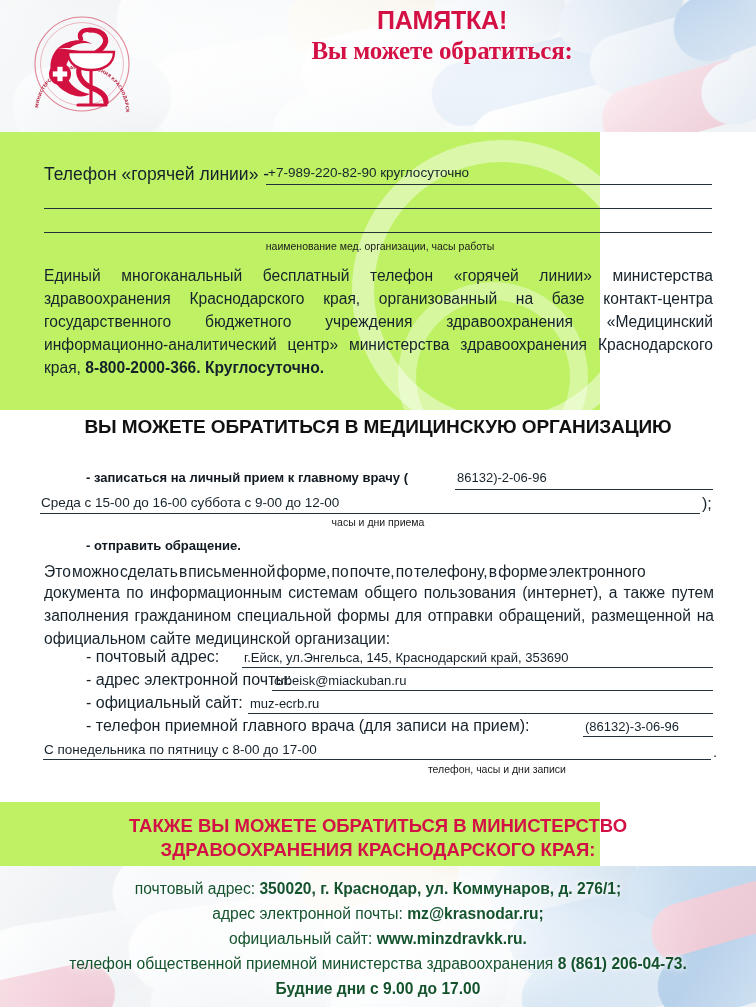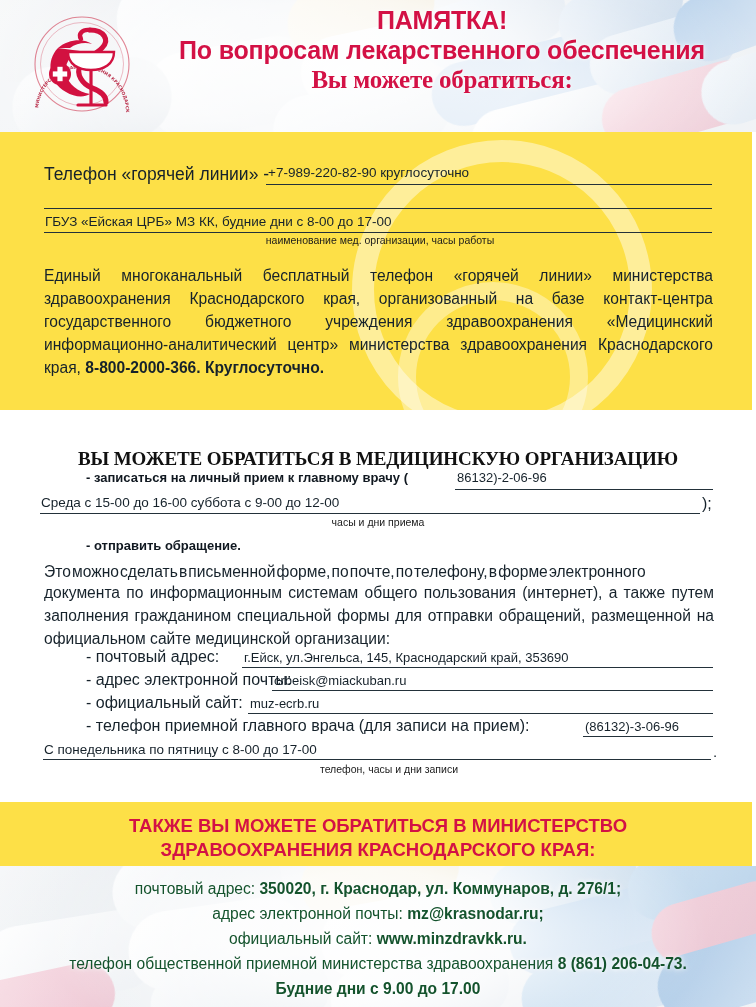"По вопросам лекарственного обеспечения" div.l2 { html: <div>По вопросам лекарственного обеспечения</div> -> none }
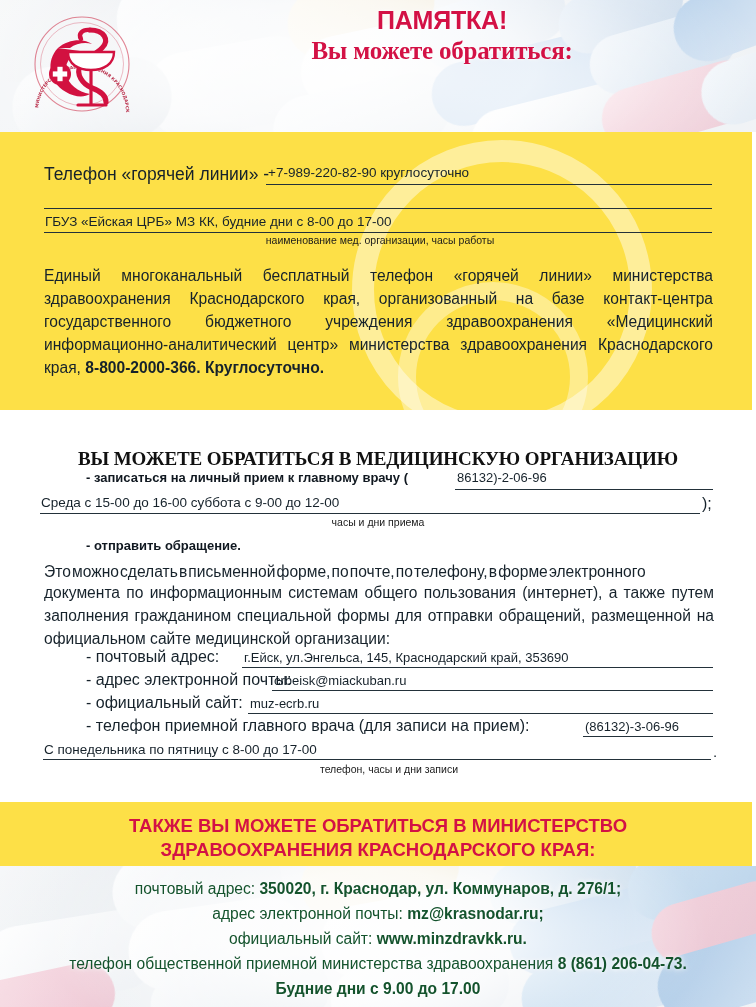"Телефон «горячей линии» -" .band-blue { background: #fde047 -> #bef264; width: 752px -> 600px }
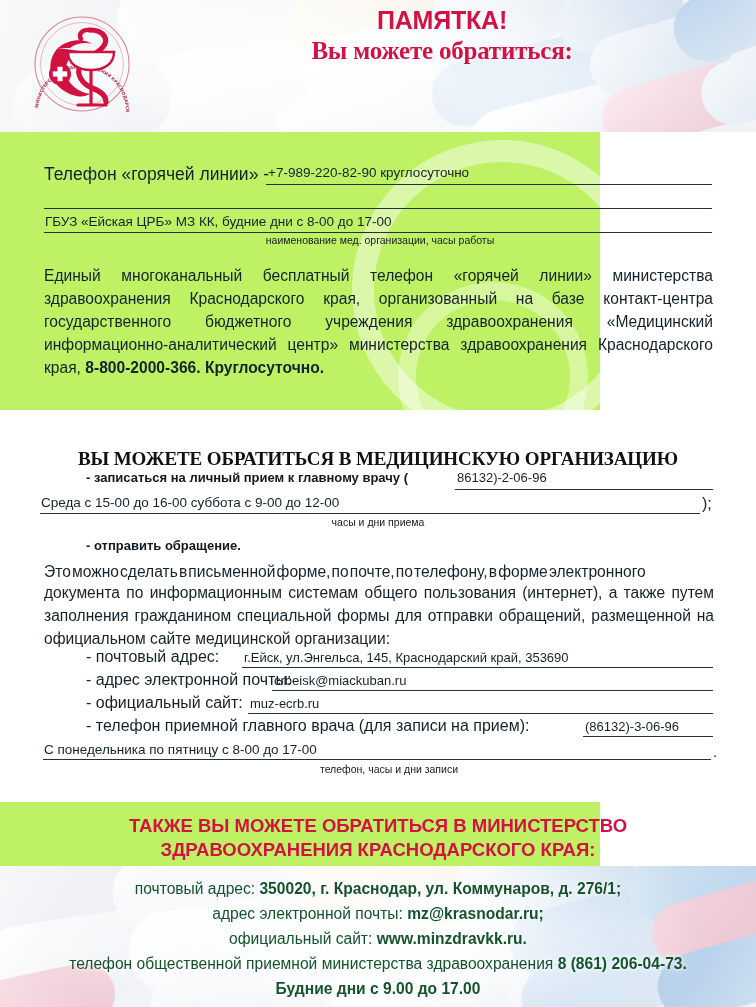"ГБУЗ «Ейская ЦРБ» МЗ КК," div.abs { html: <div>ГБУЗ «Ейская ЦРБ» МЗ КК, будние дни с 8-00 до 17-00</div> -> none }
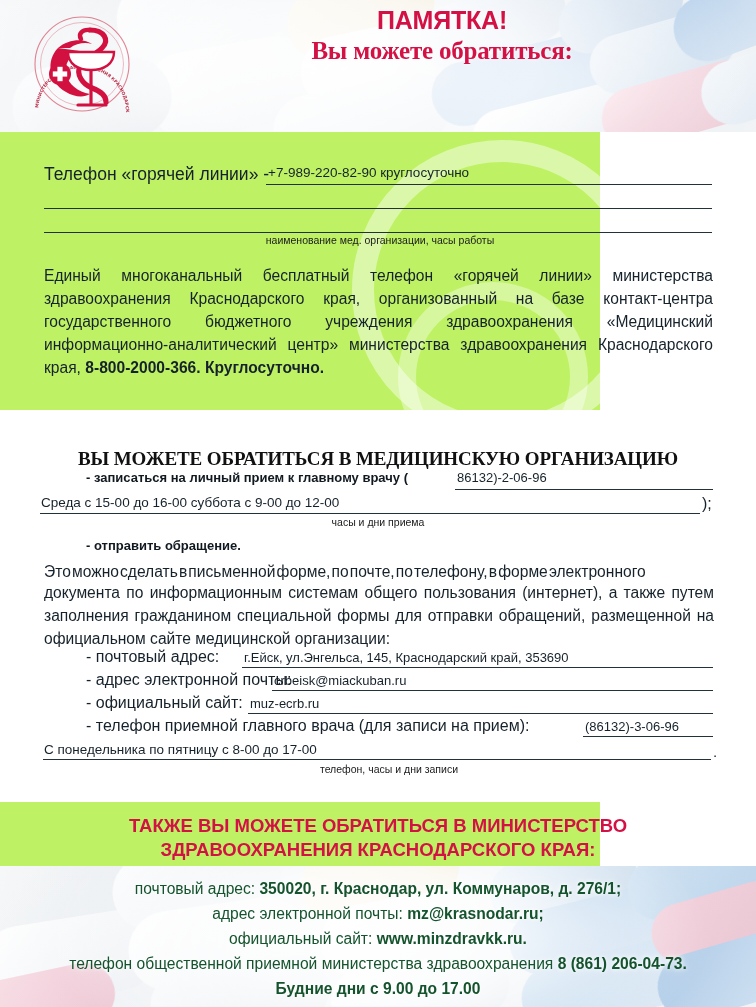"наименование мед. организации, часы" div.abs { top: 102px -> 108px }
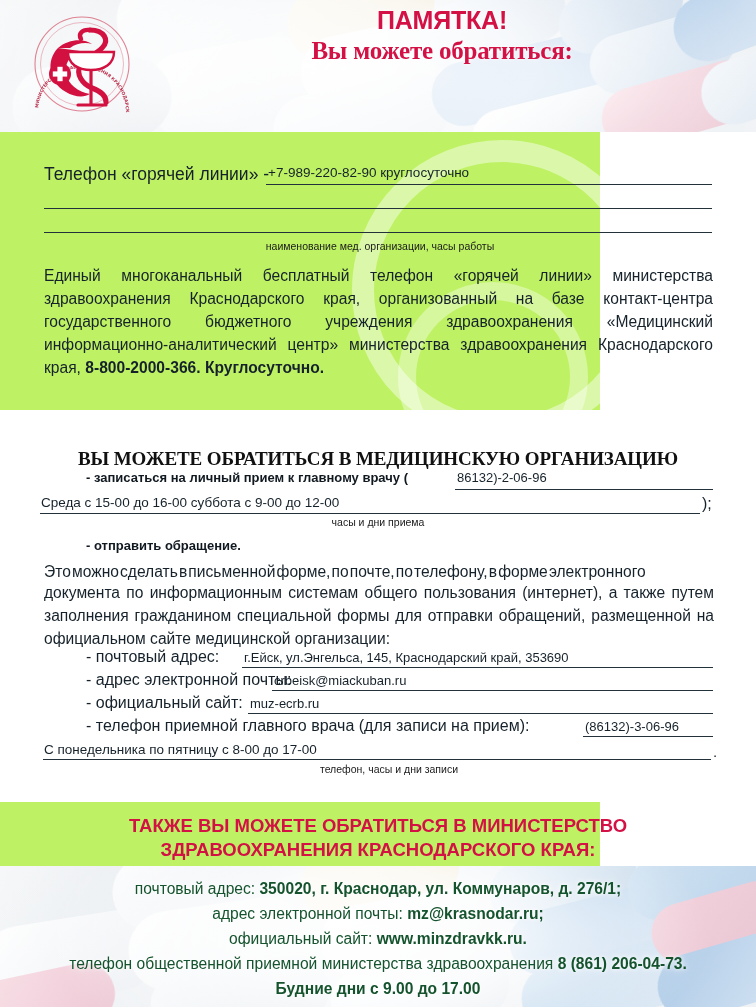"ВЫ МОЖЕТЕ ОБРАТИТЬСЯ В МЕДИЦИНСКУЮ" div.sec-head { font-family: Liberation Serif, serif -> none; top: 448px -> 416px }
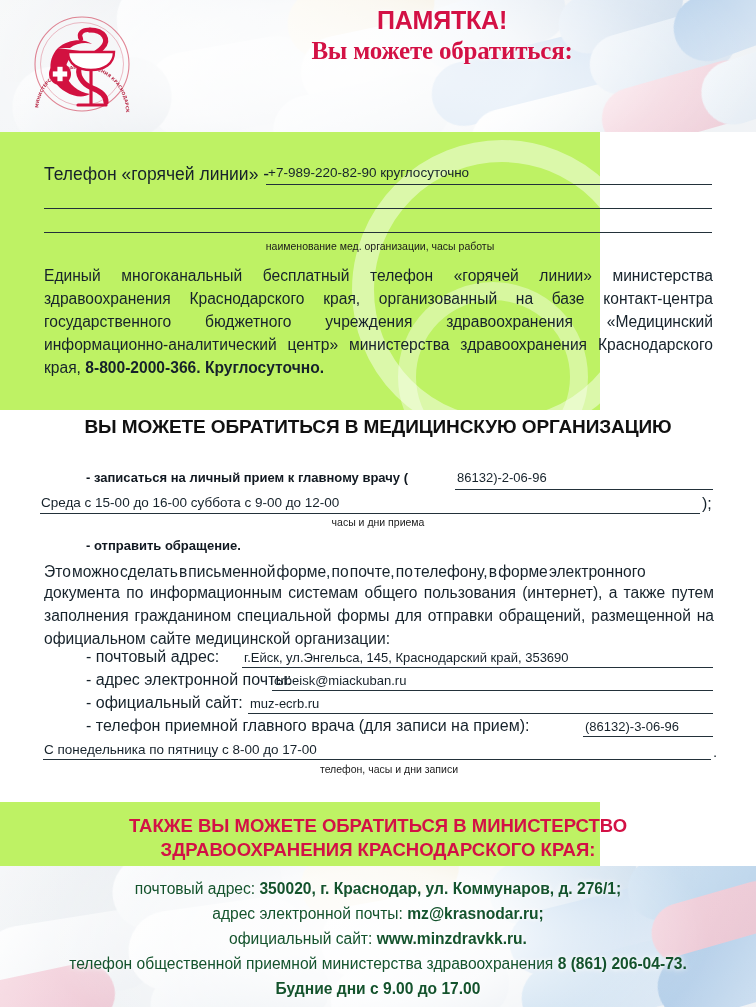"телефон, часы и дни записи" div.abs { left: 189px -> 166px; text-align: none -> right }
